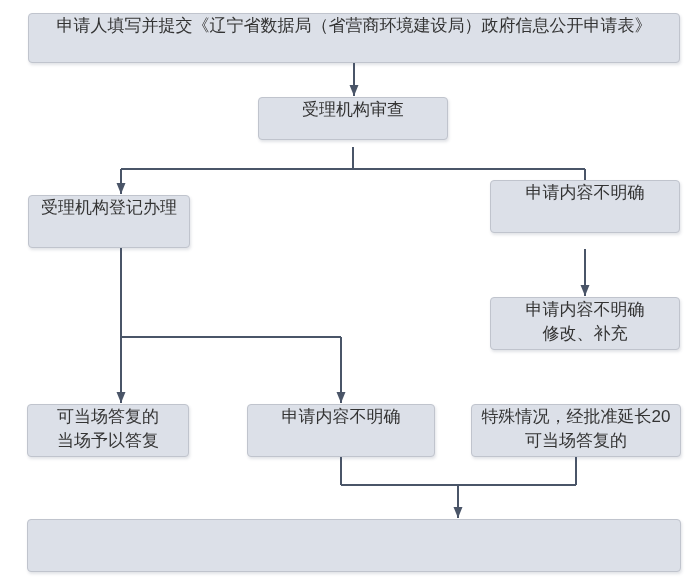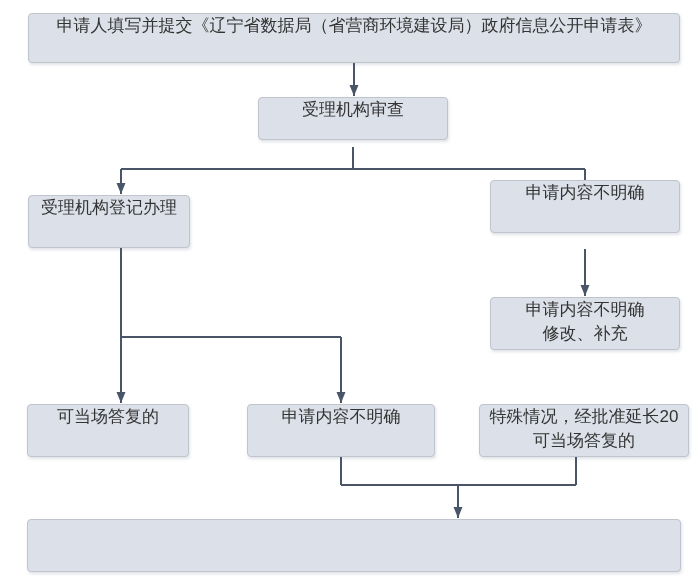"特殊情况，经批准延长20" #n-special { margin-left: 8px -> none }
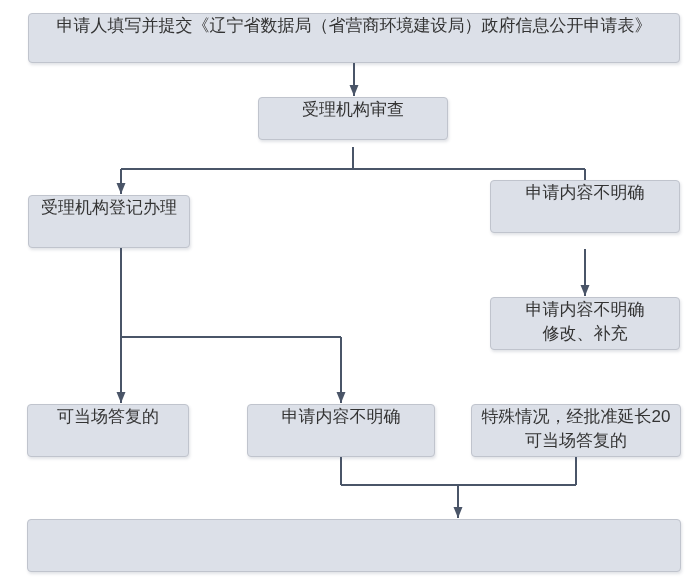"当场予以答复" span.line { html: none -> <span>当场予以答复</span> }
